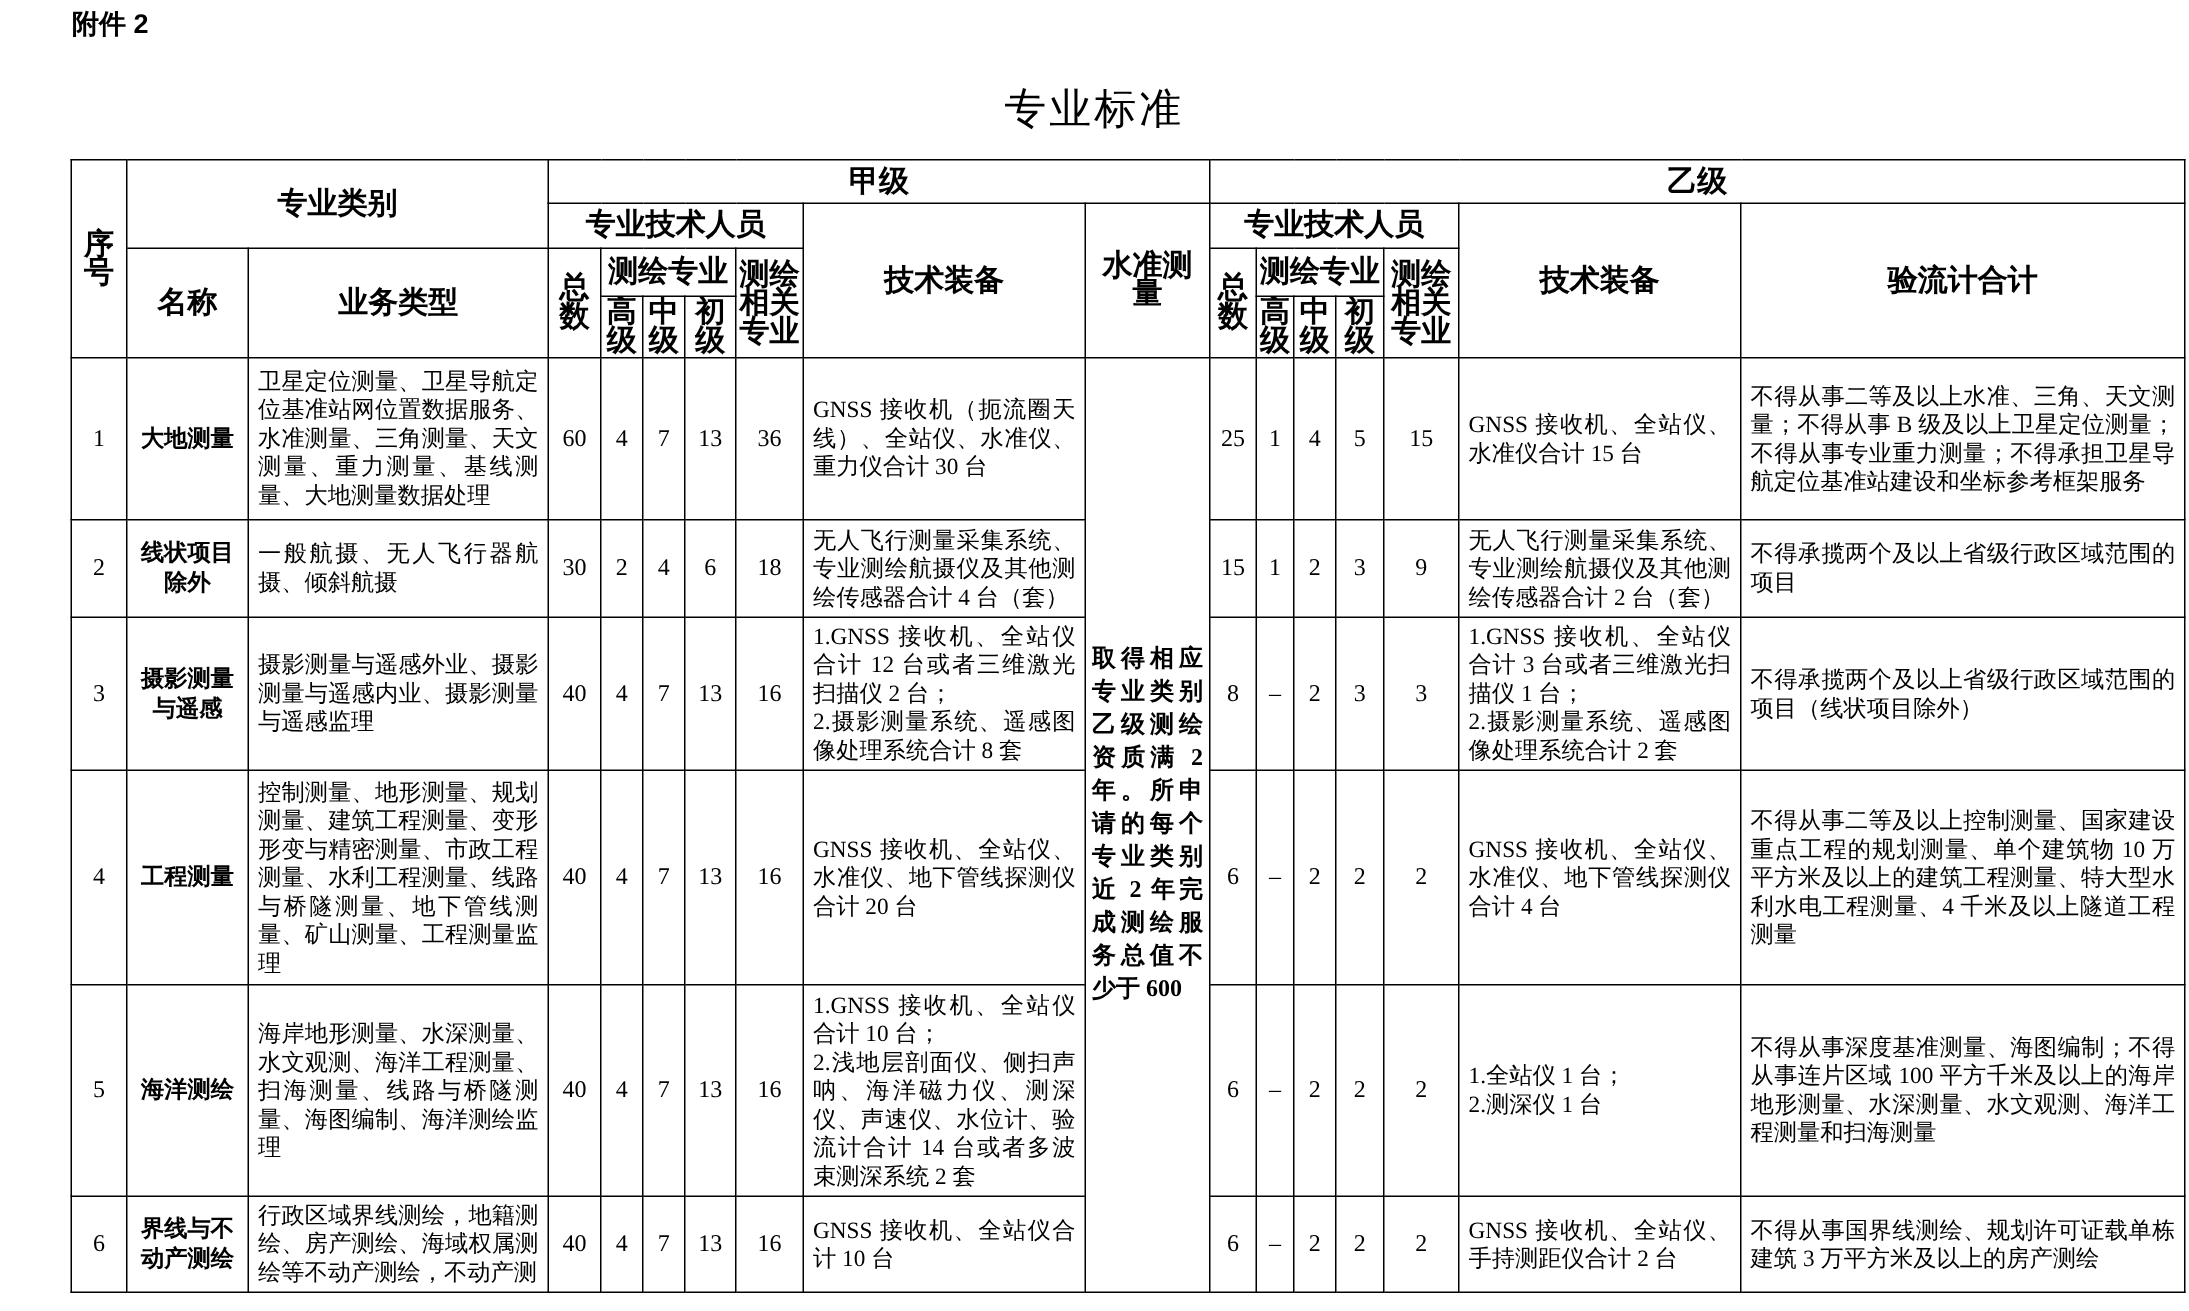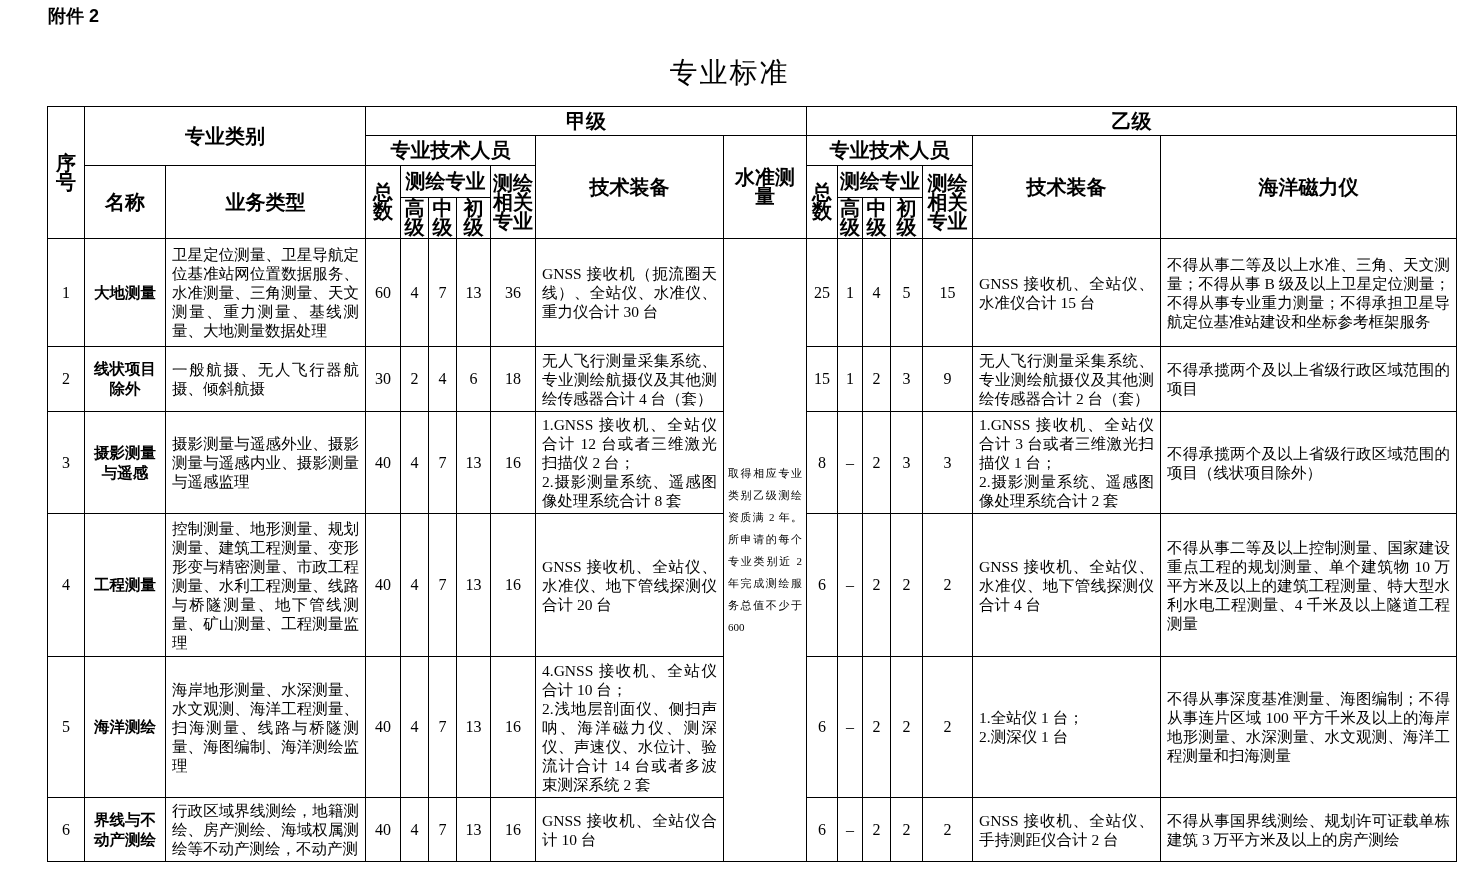"海洋磁力仪" th { text: 海洋磁力仪 -> 验流计合计 }
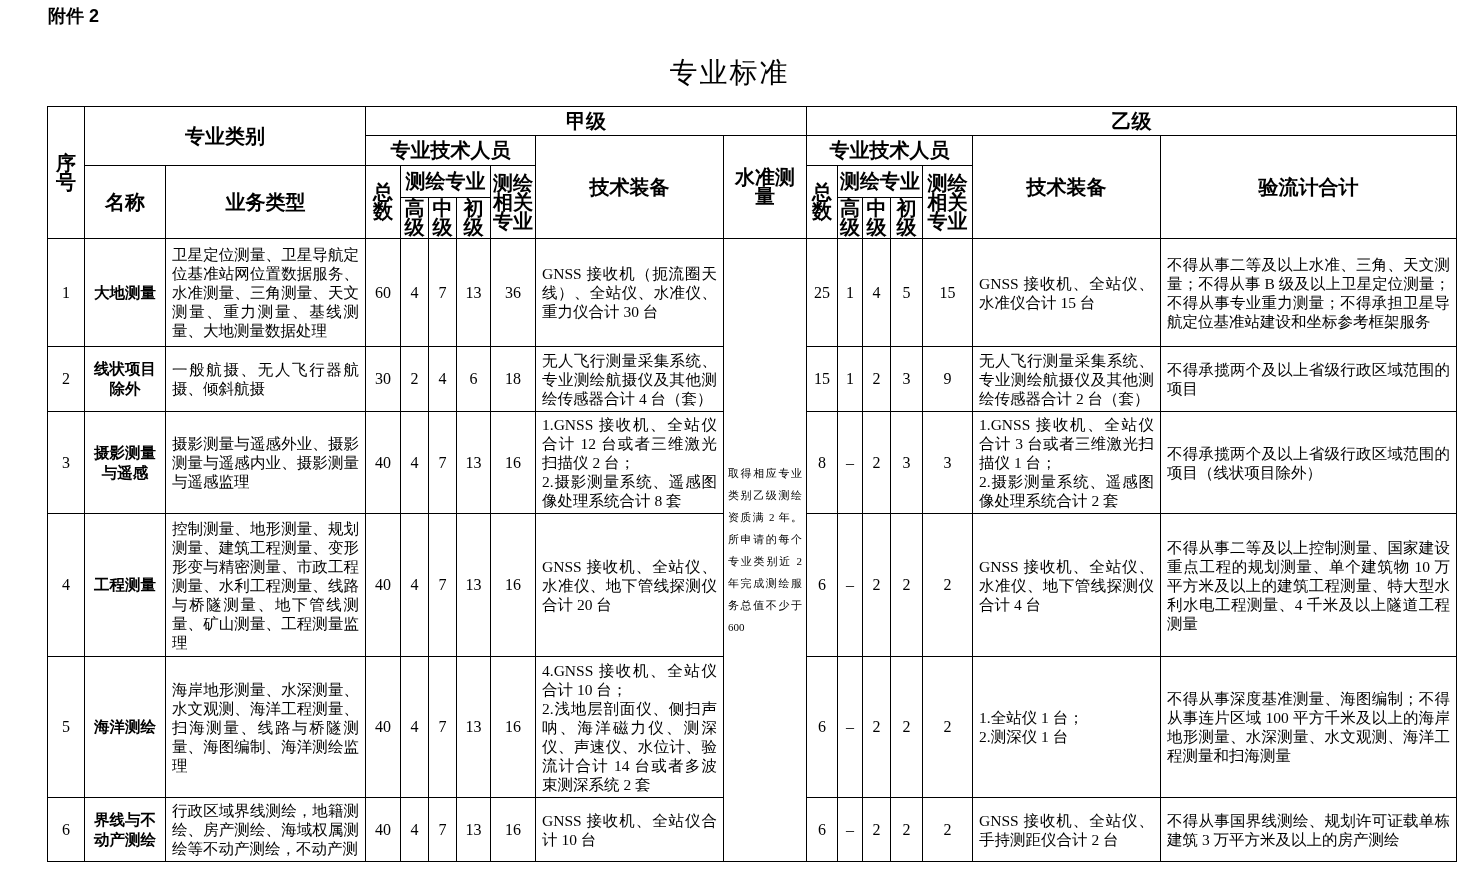"取得相应专业类别乙级测绘资质满 2 年。所申请的每个专业类别近 2" td.perf { font-size: 11px -> 16px; font-weight: none -> bold }
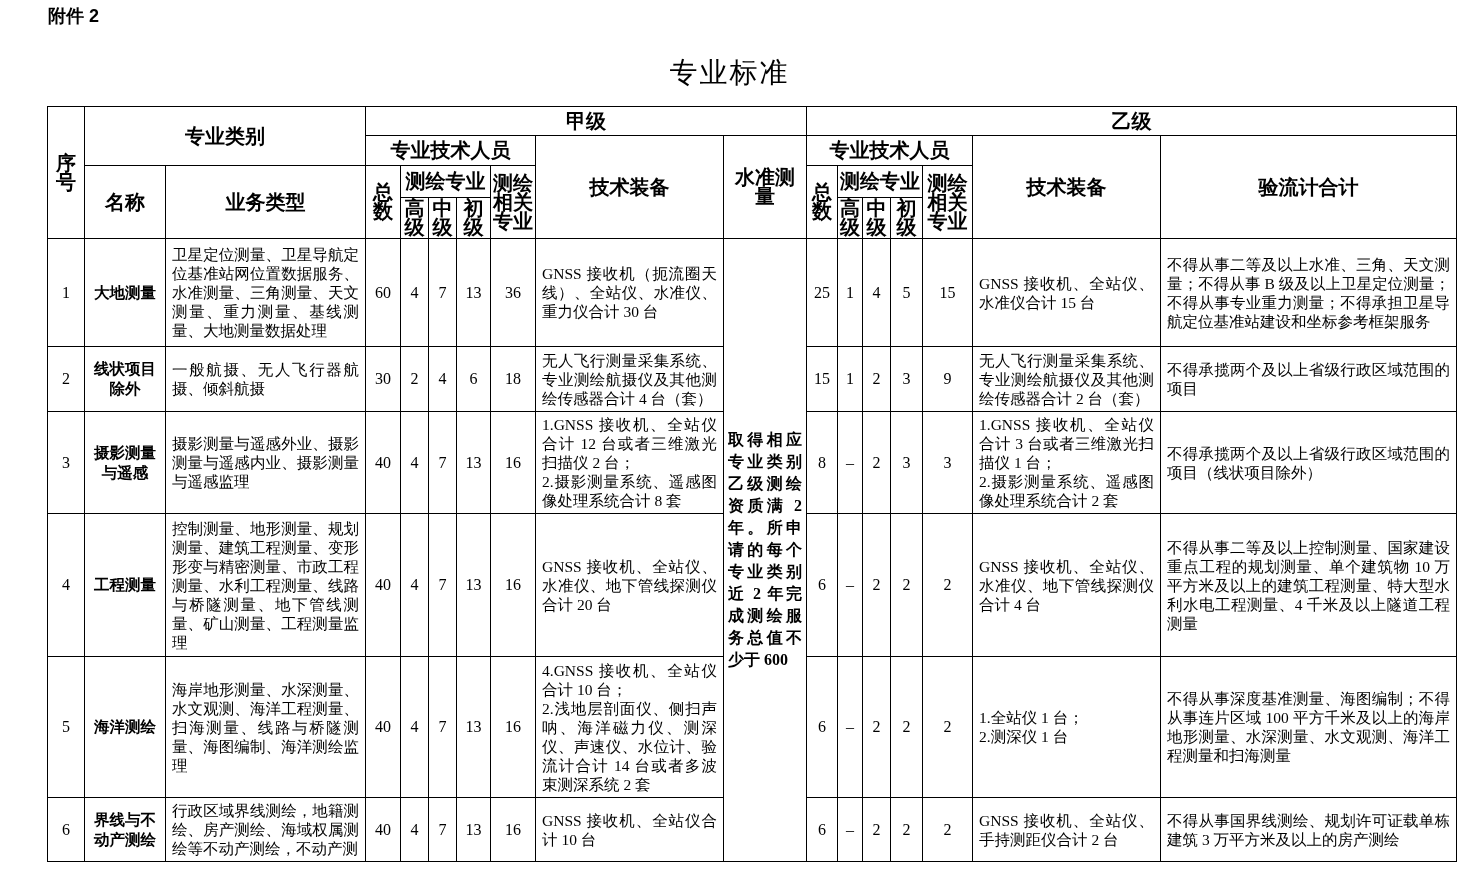"4.GNSS 接收机、全站仪合计 10 台；" td.text { text: 4.GNSS -> 1.GNSS }
